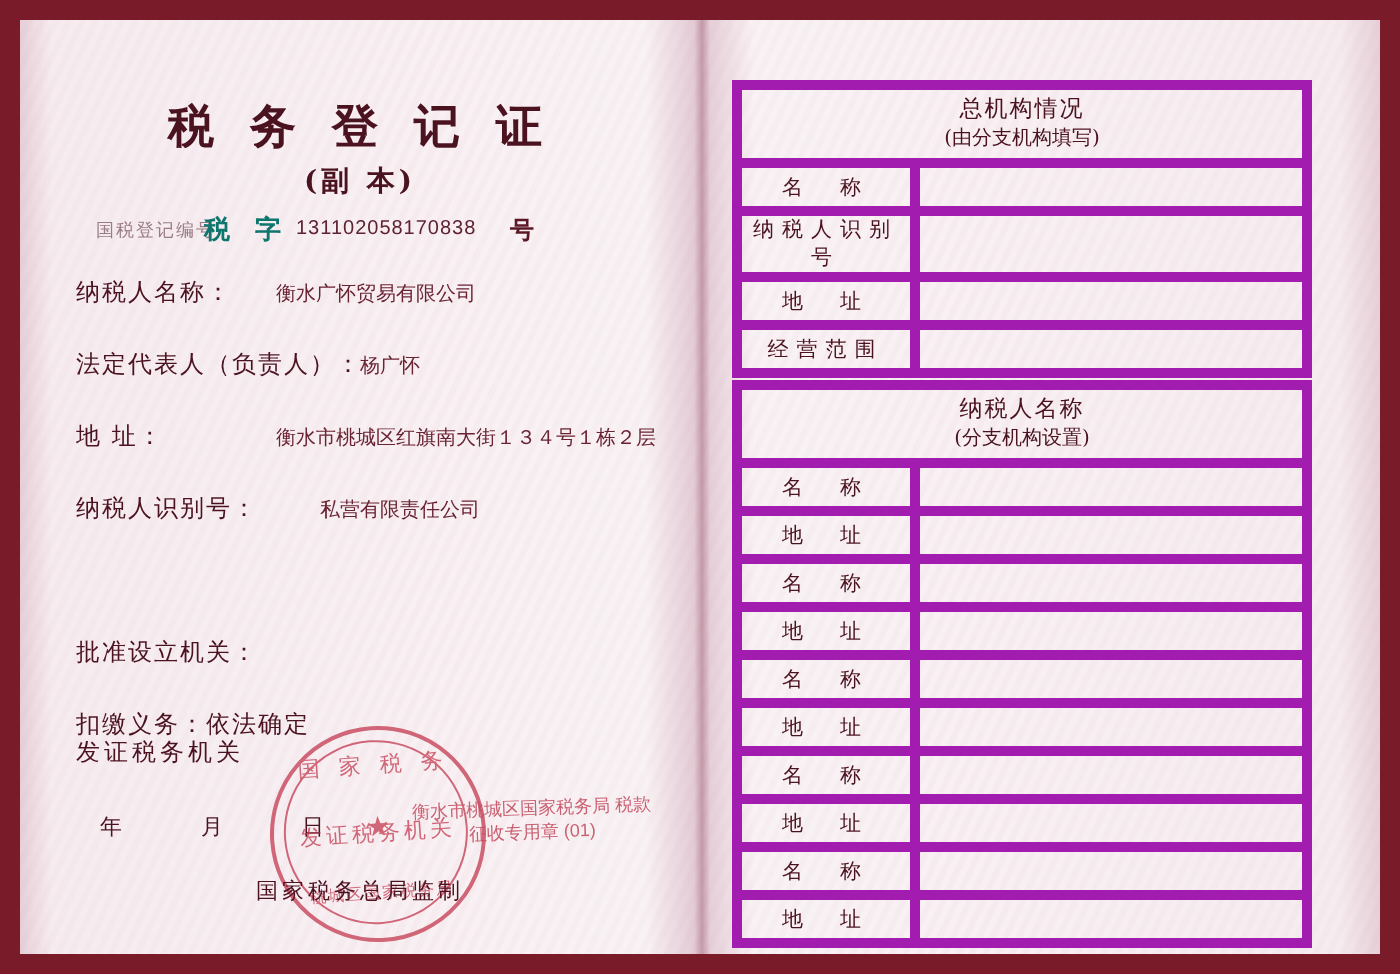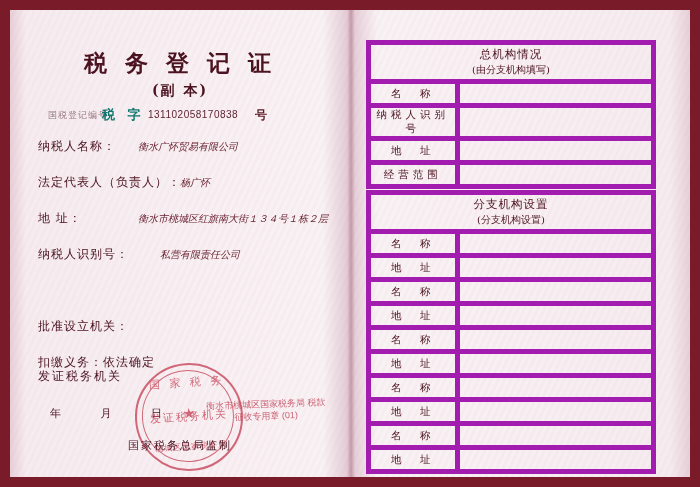"衡水广怀贸易有限公司" .field-value { font-style: italic -> none }
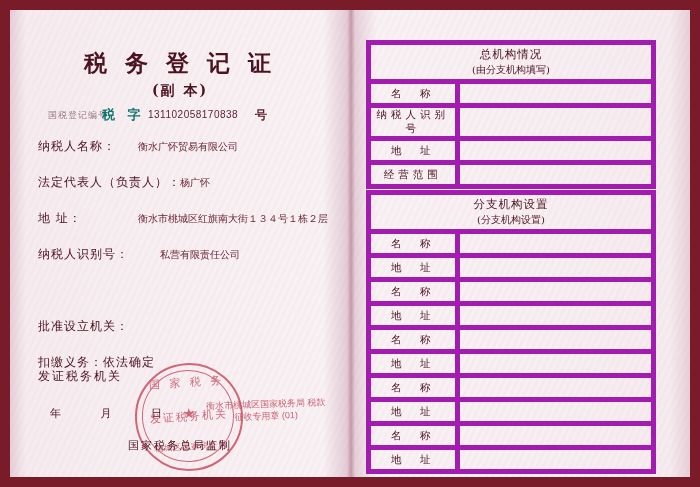"分支机构设置" div { text: 分支机构设置 -> 纳税人名称 }
